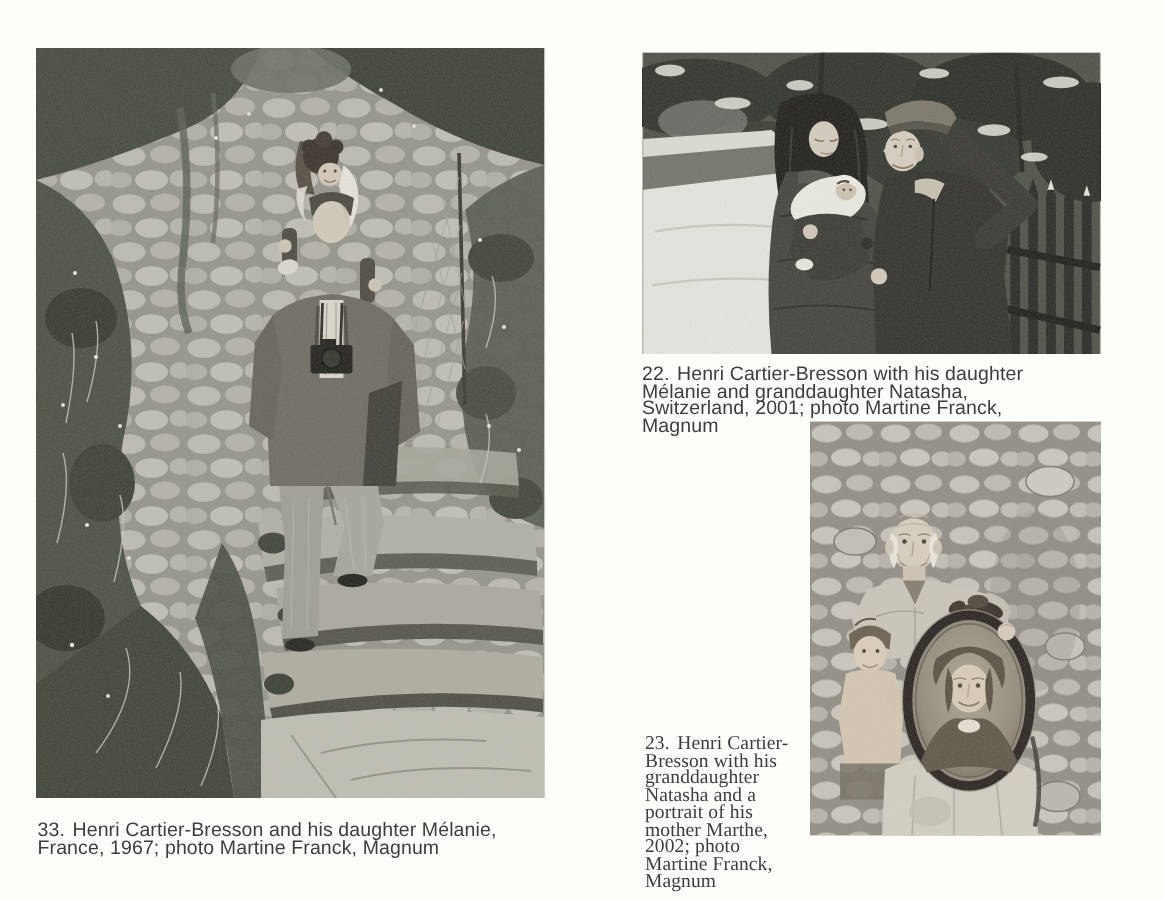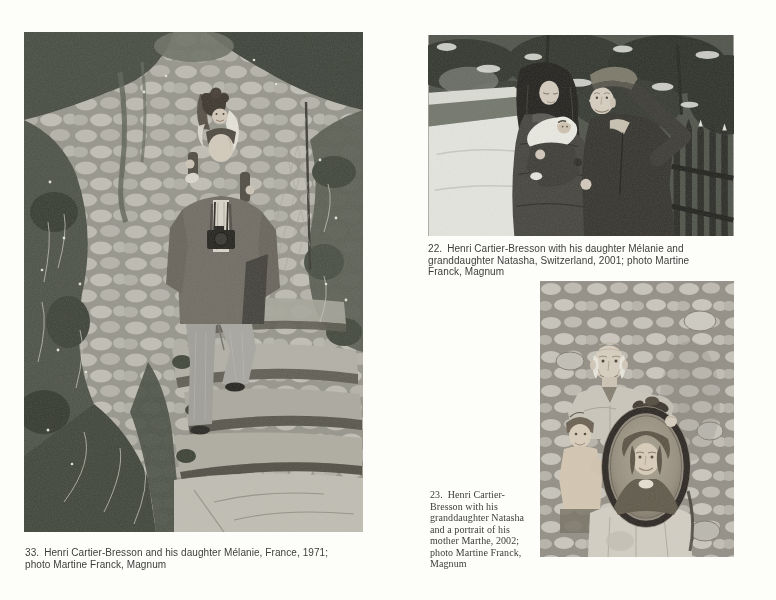"22. Henri Cartier-Bresson with his" .caption { font-size: 10px -> 13px }
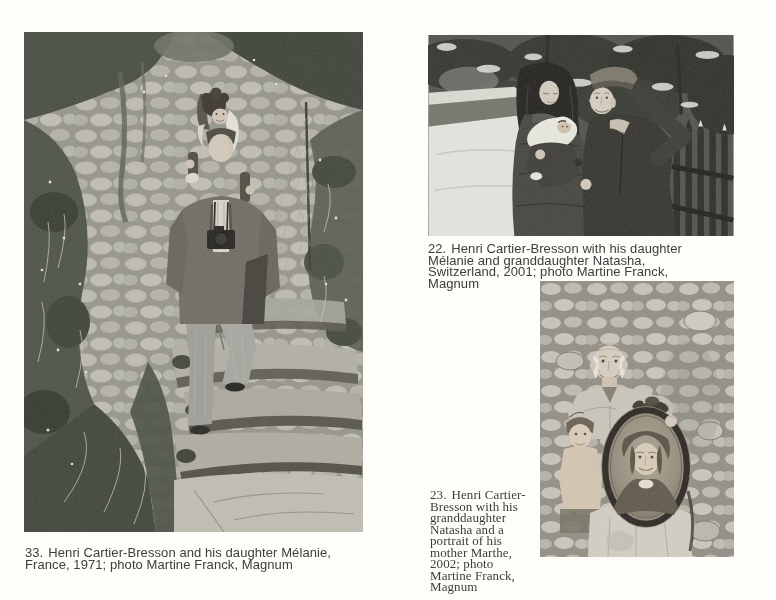"Henri Cartier-Bresson and his daughter" span { text: 1971 -> 1967 }
